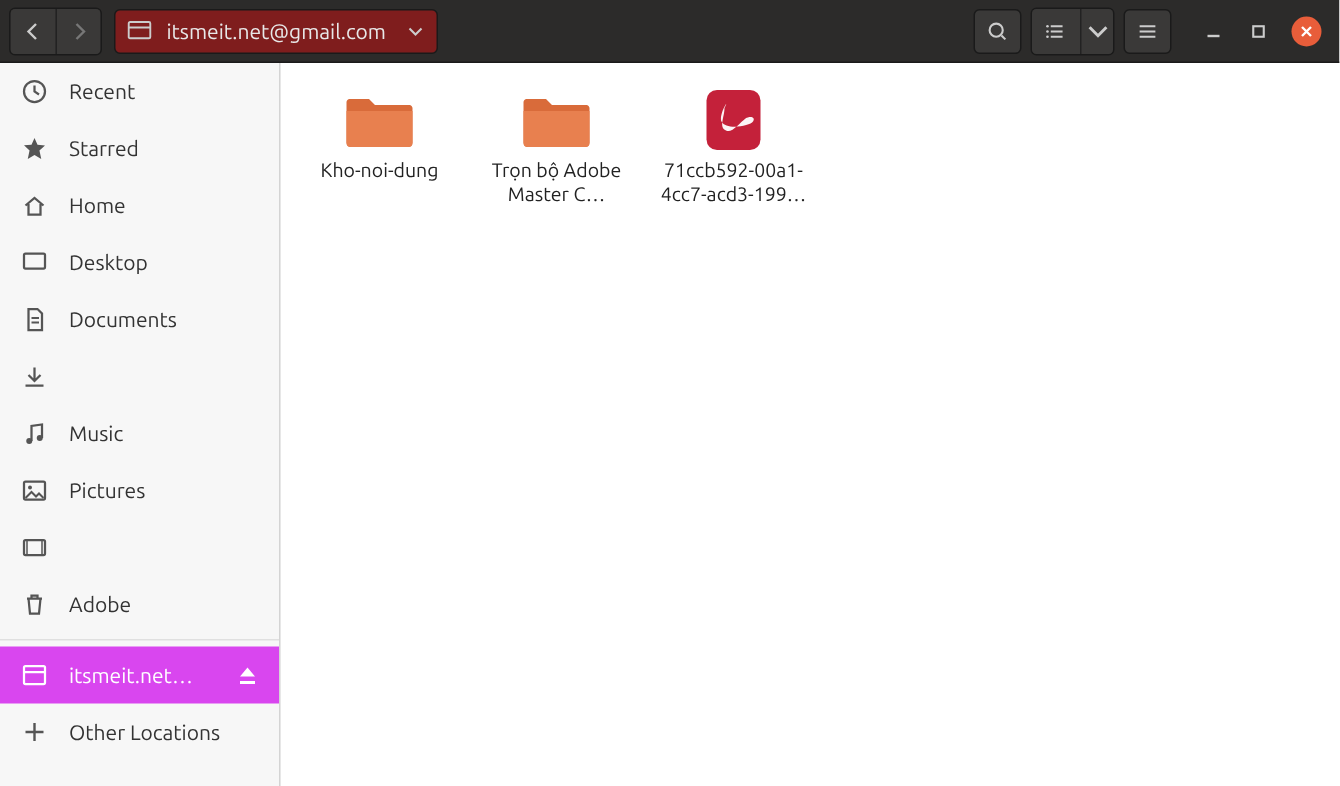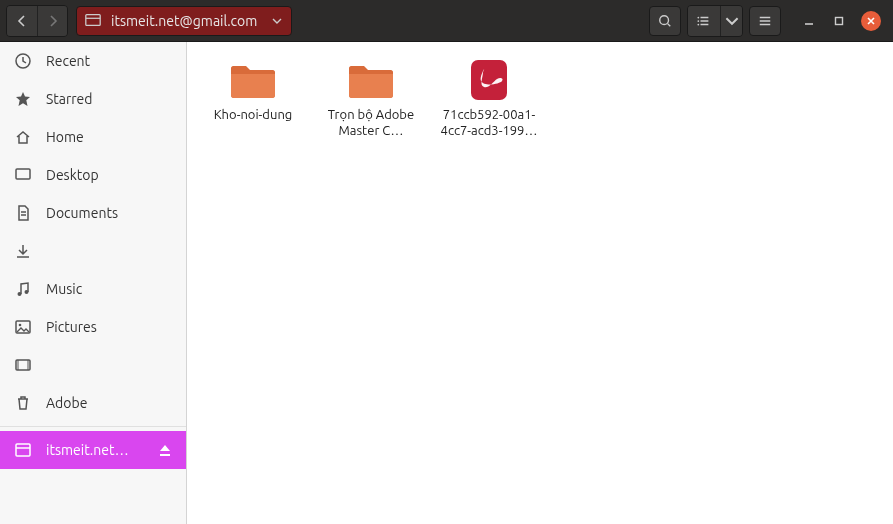"Other Locations" div.sb-item { html: none -> <div> <span> <svg> <path></path> </svg> </span> <span>Other Locations</span> </div> }
